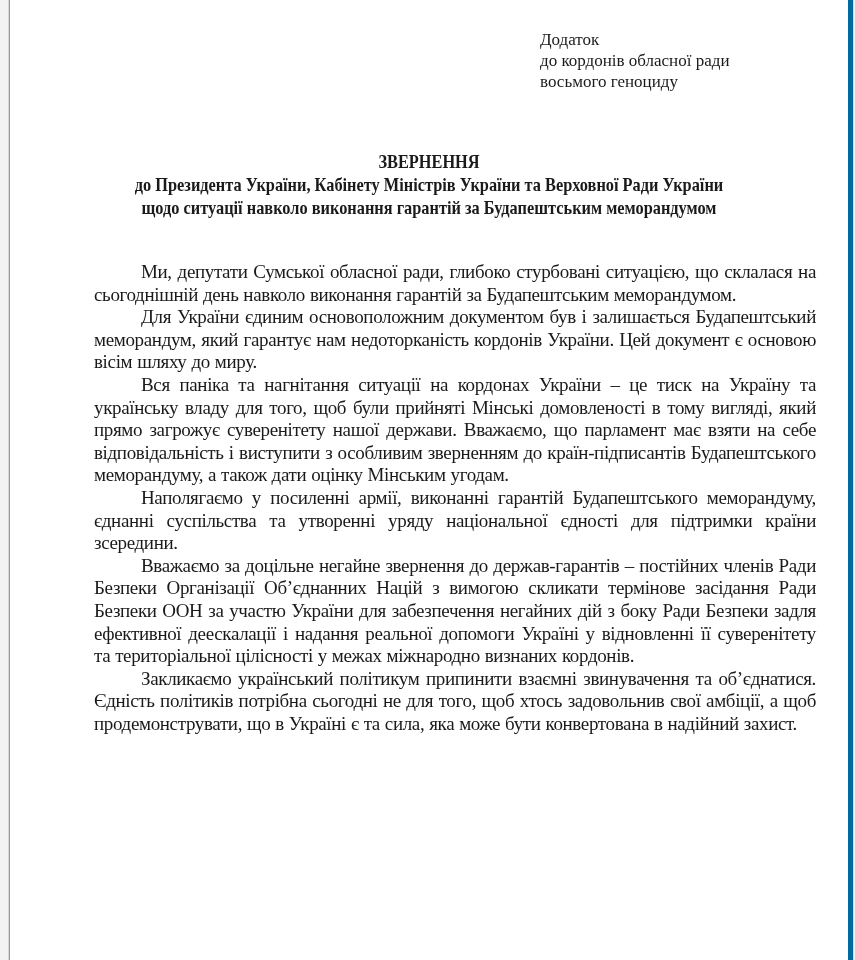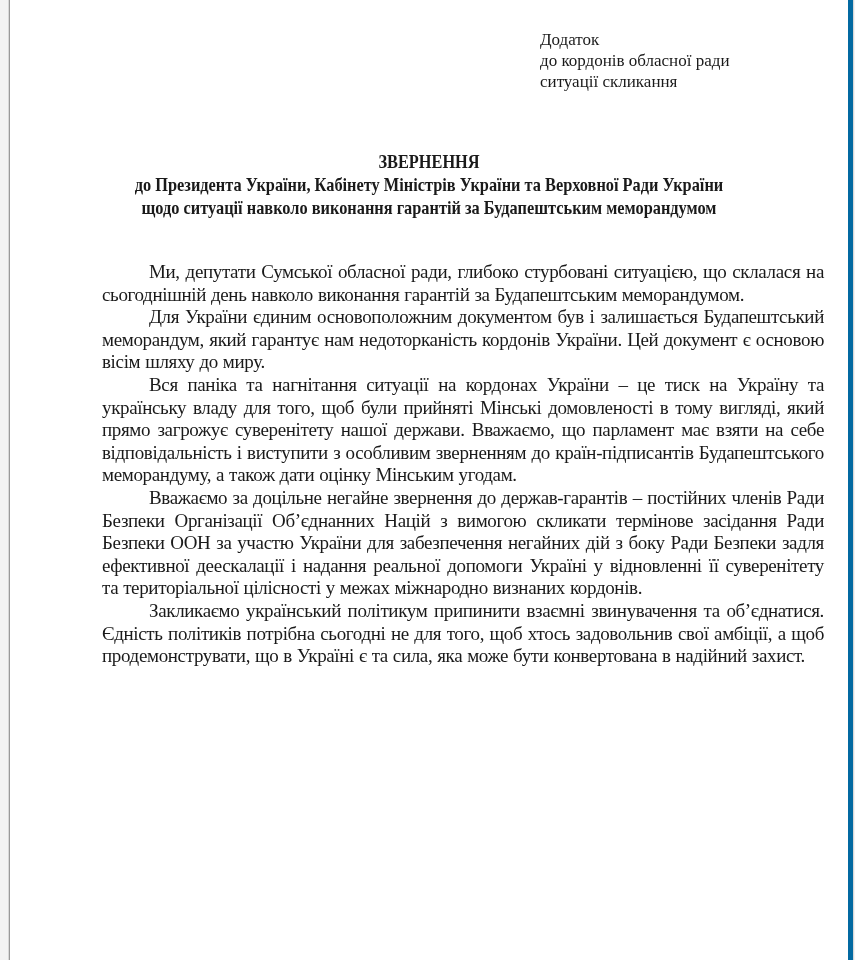"ситуації скликання" div { text: ситуації скликання -> восьмого геноциду }
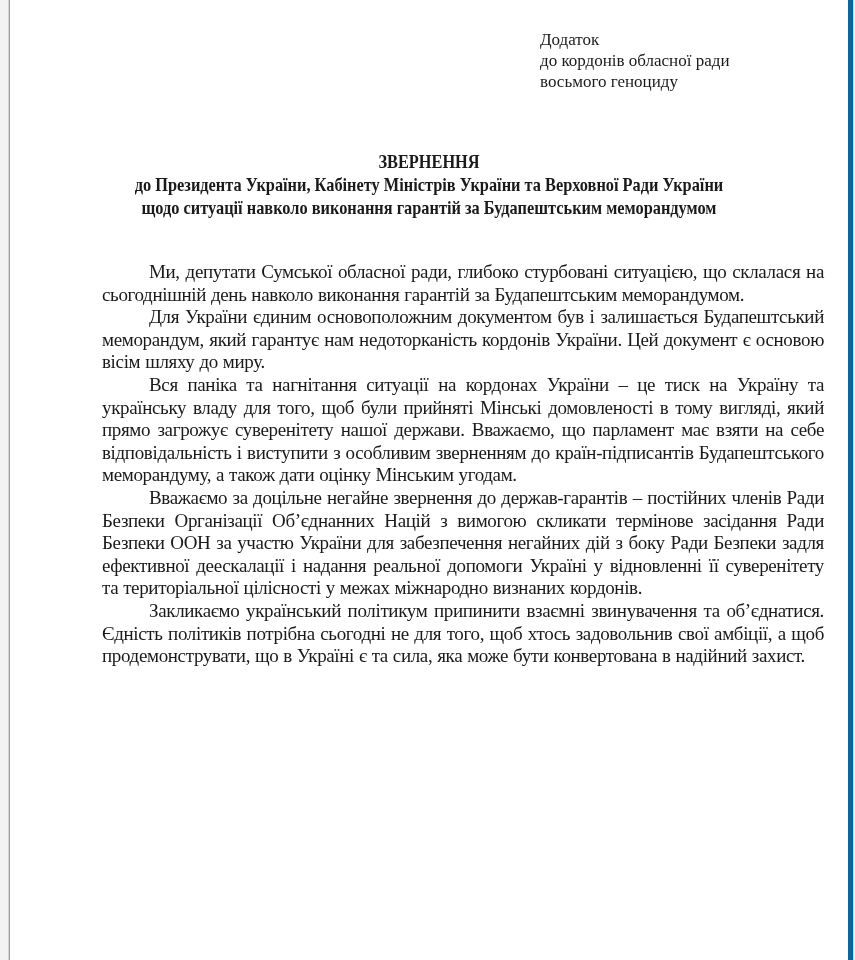"Ми, депутати Сумської обласної ради," .body-text { margin-left: 8px -> none }
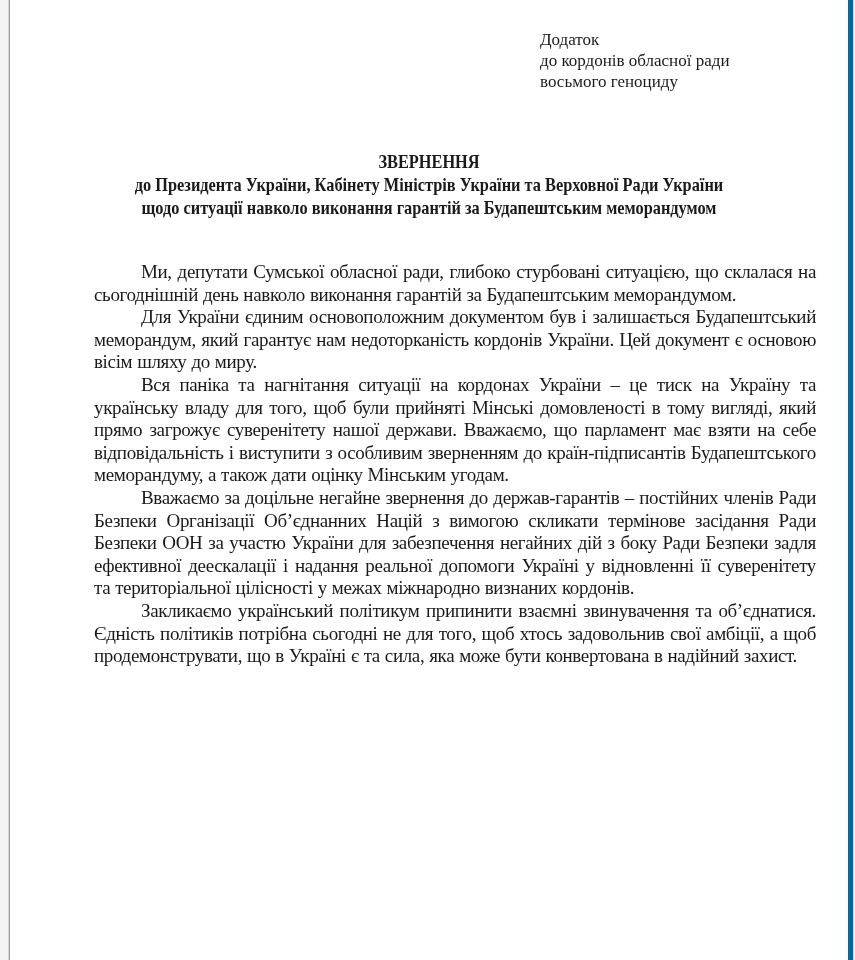"Наполягаємо у посиленні армії, виконанні" p.para { html: none -> <p>Наполягаємо у посиленні армії, виконанні гарантій Будапештського меморандуму, єднанні суспільства та утворенні уряду національної єдності для підтримки країни зсередини.</p> }
